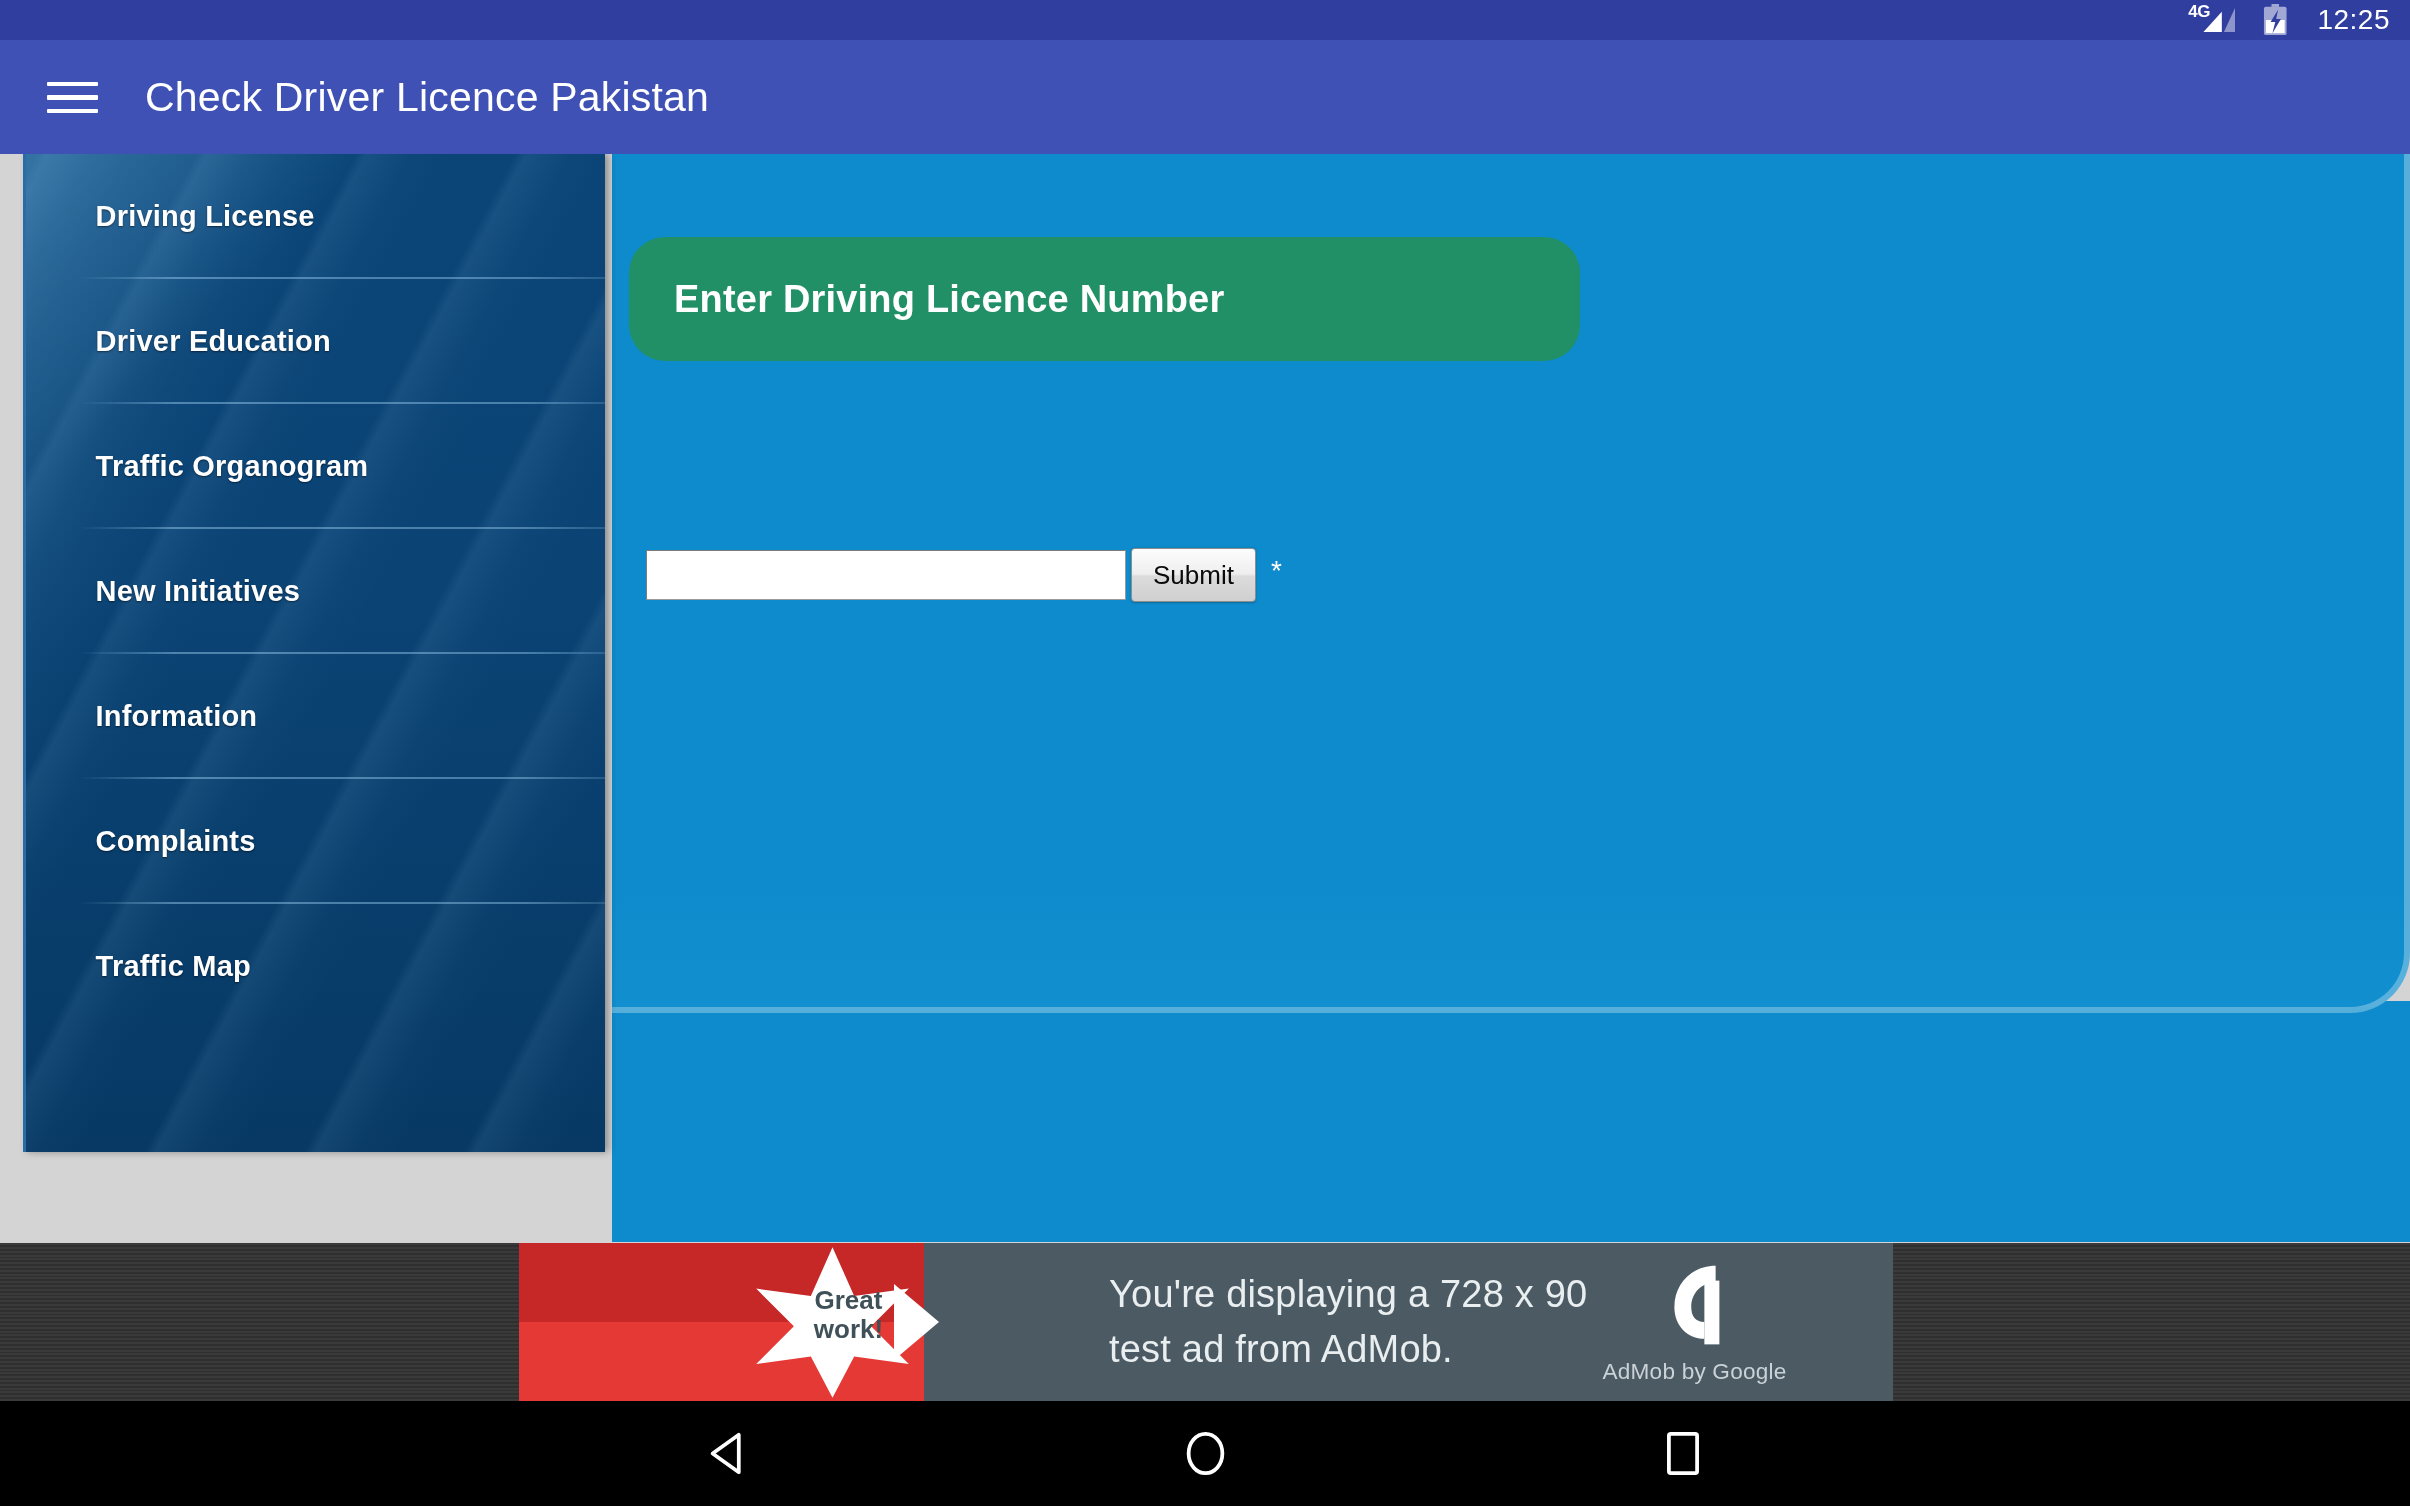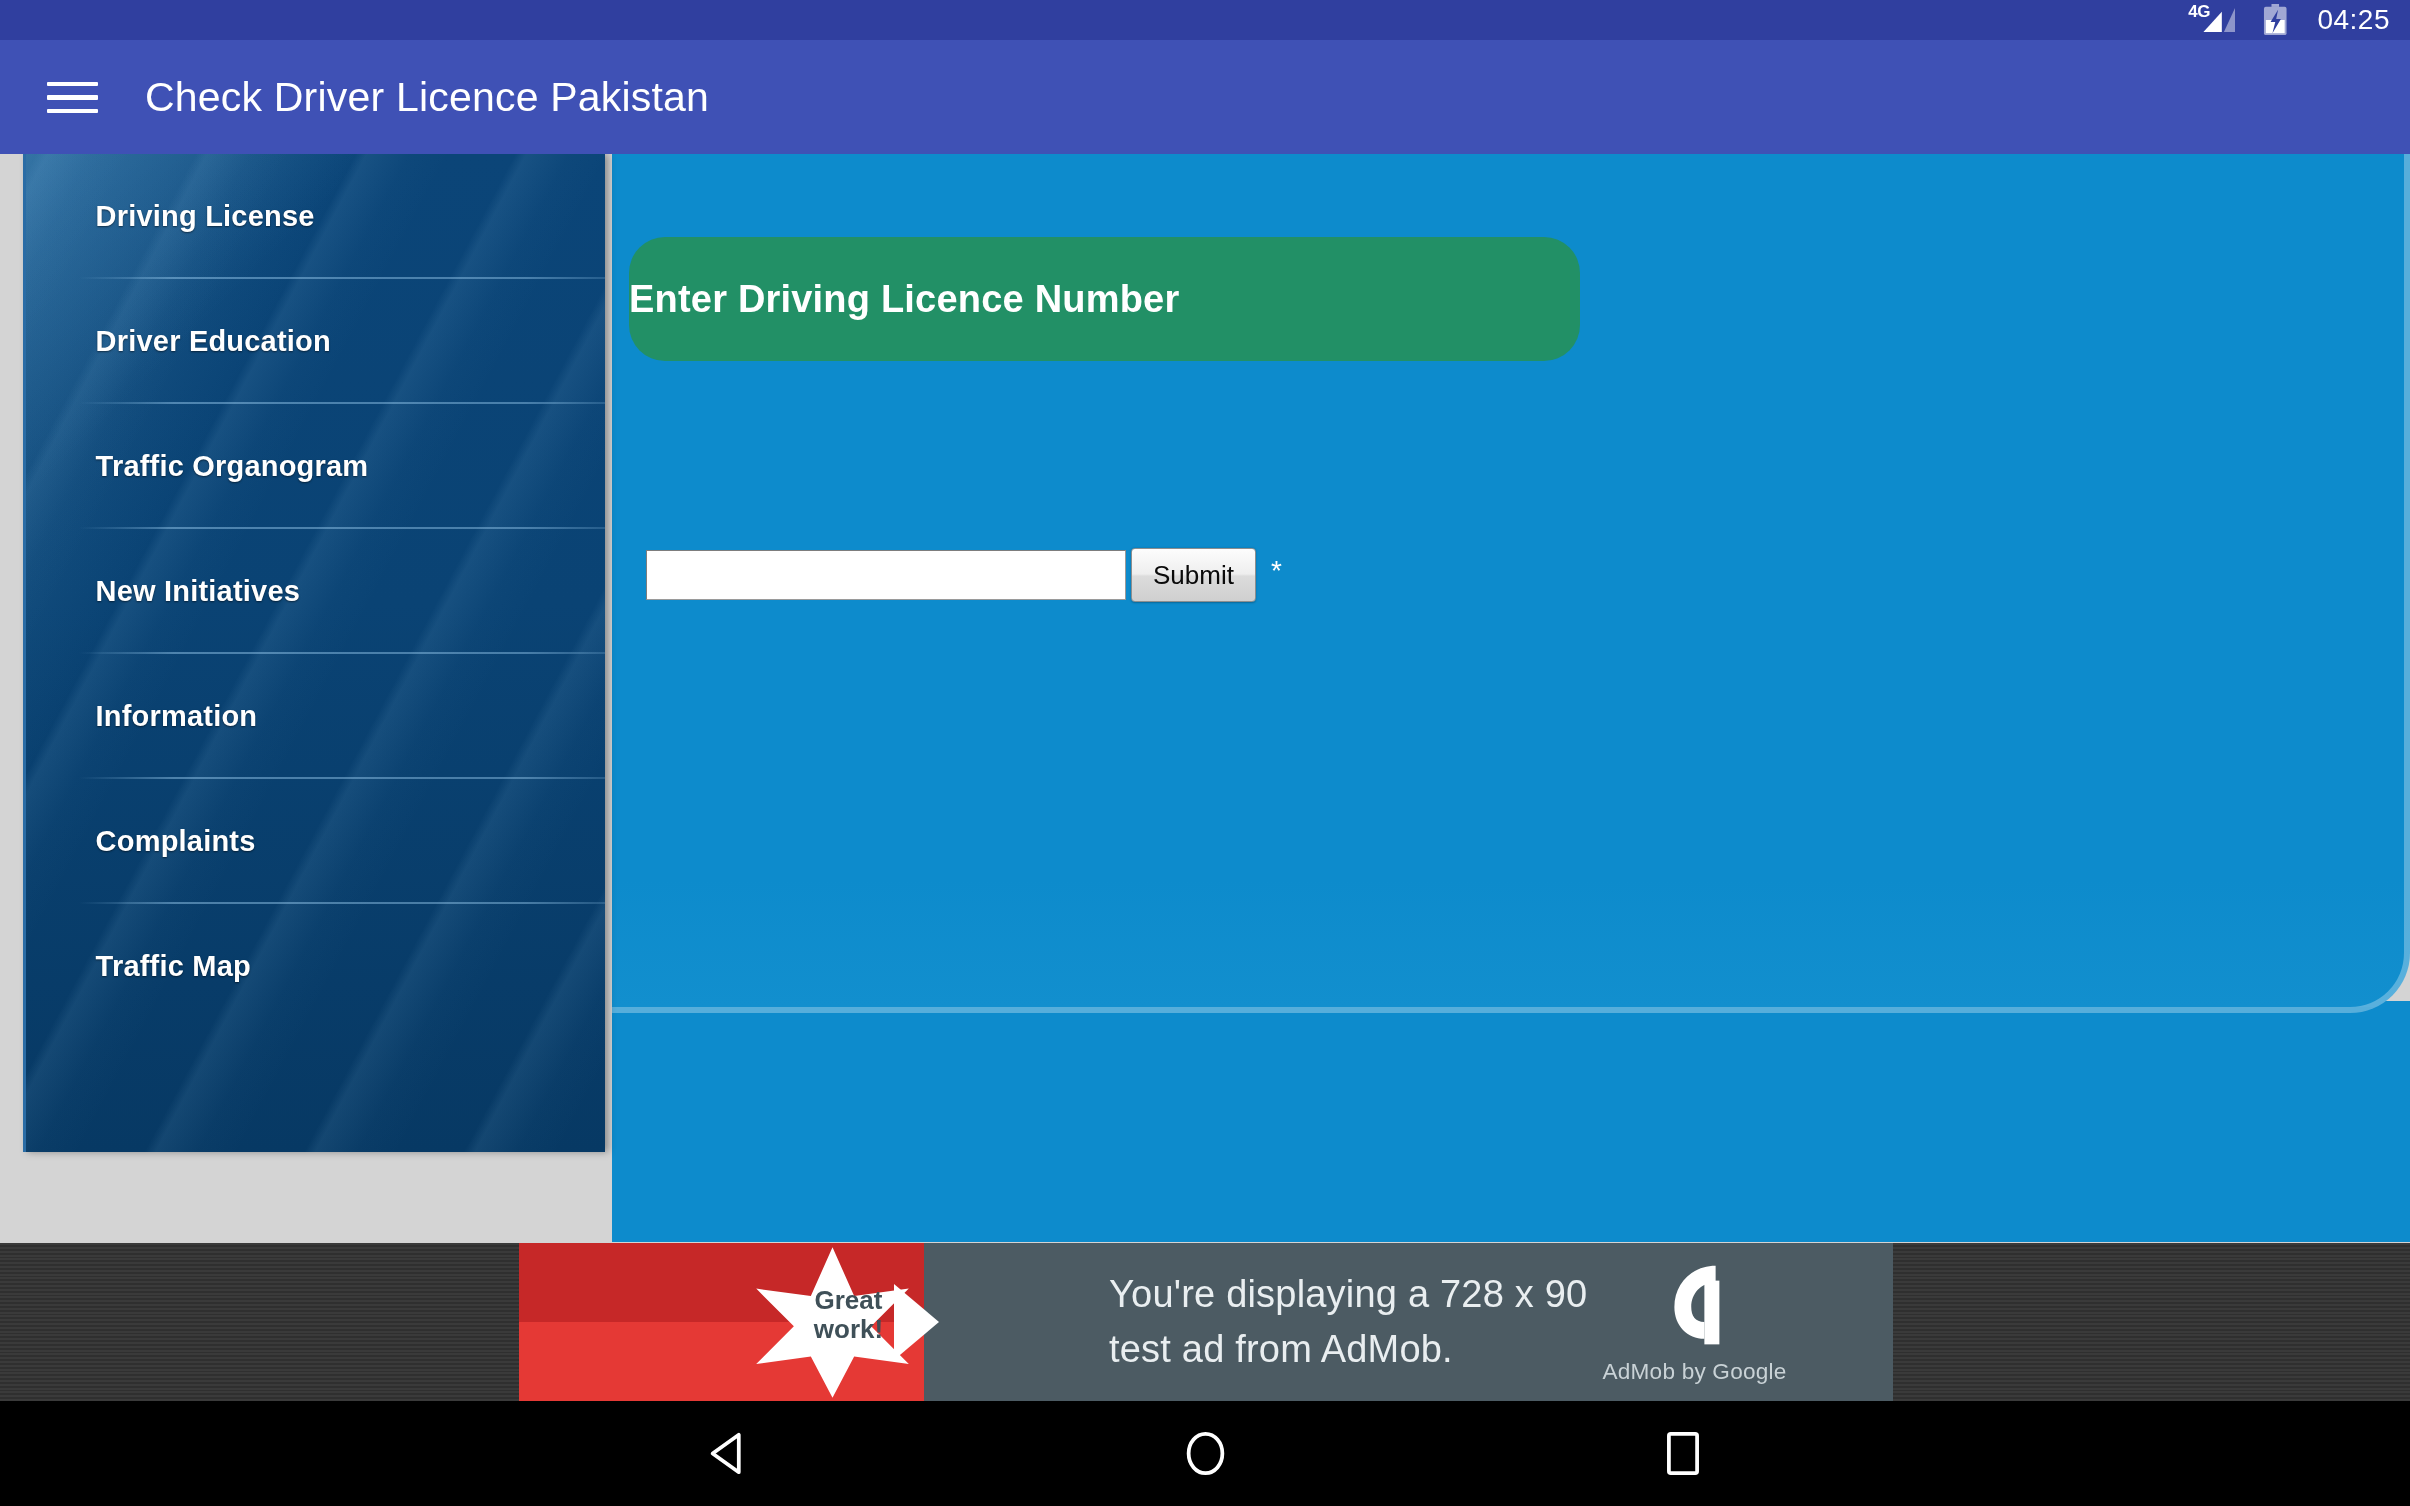"04:25" span.clock { text: 04:25 -> 12:25 }
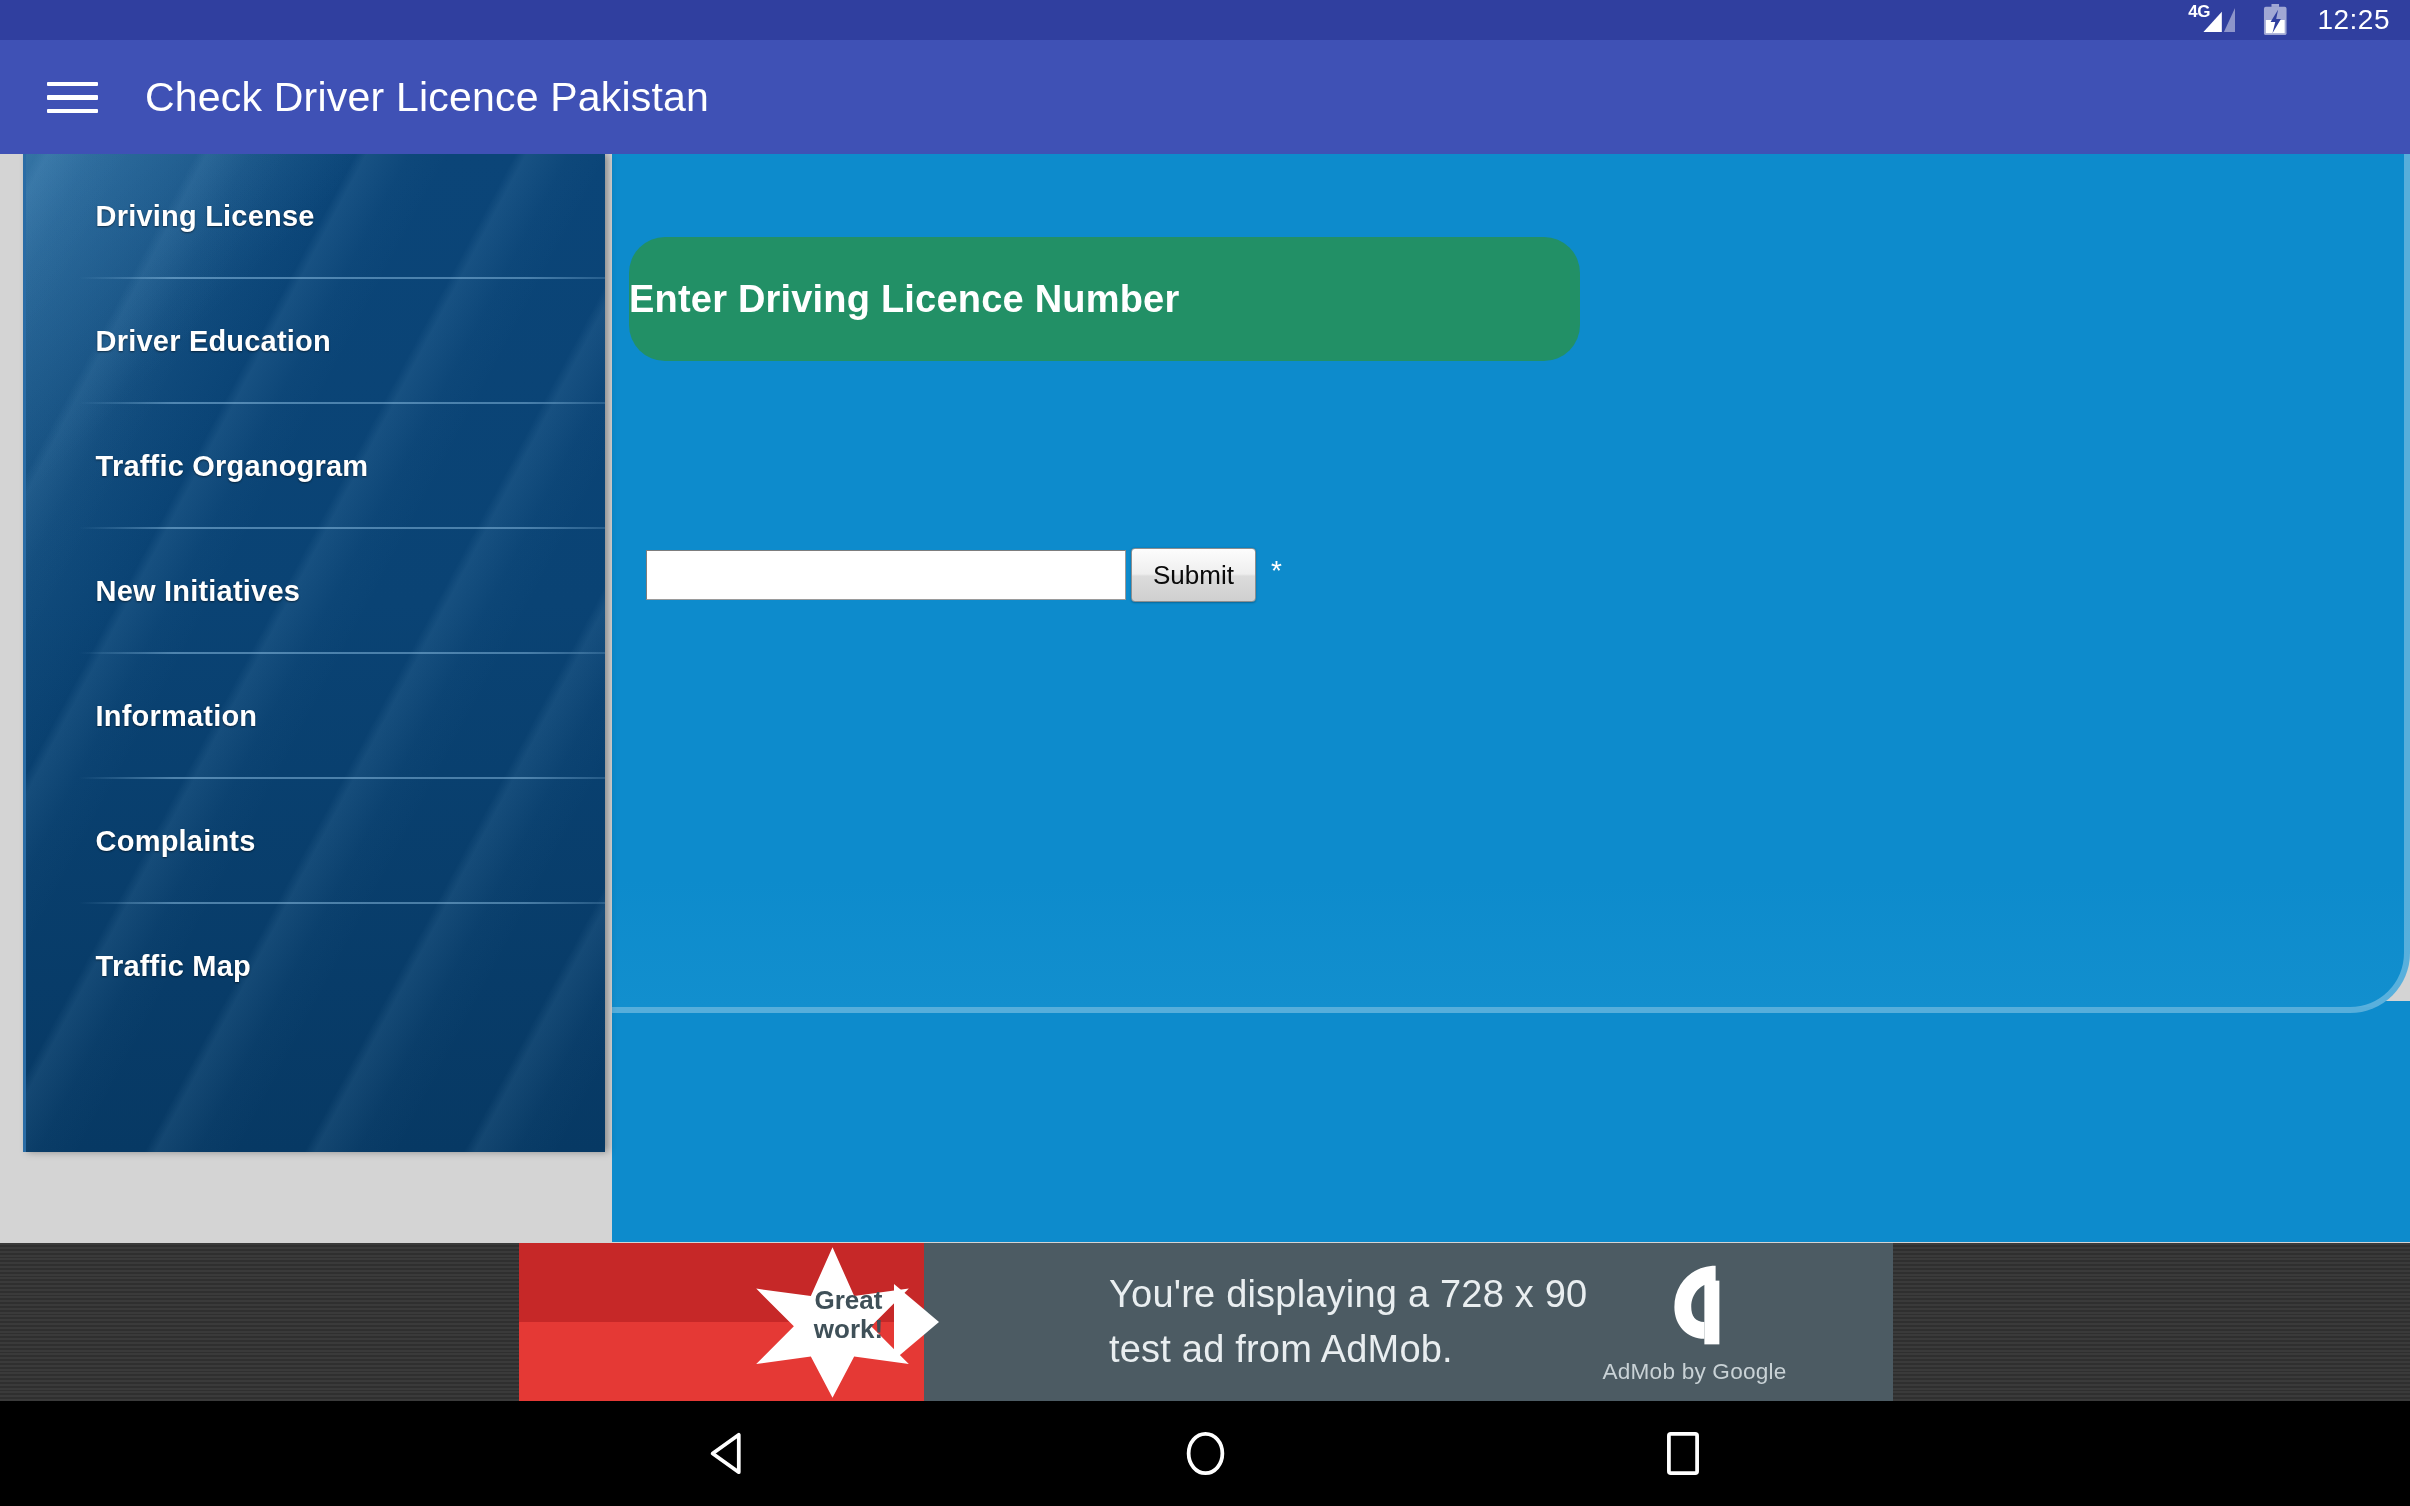"Enter Driving Licence Number" .green-header { padding-left: none -> 45px }
